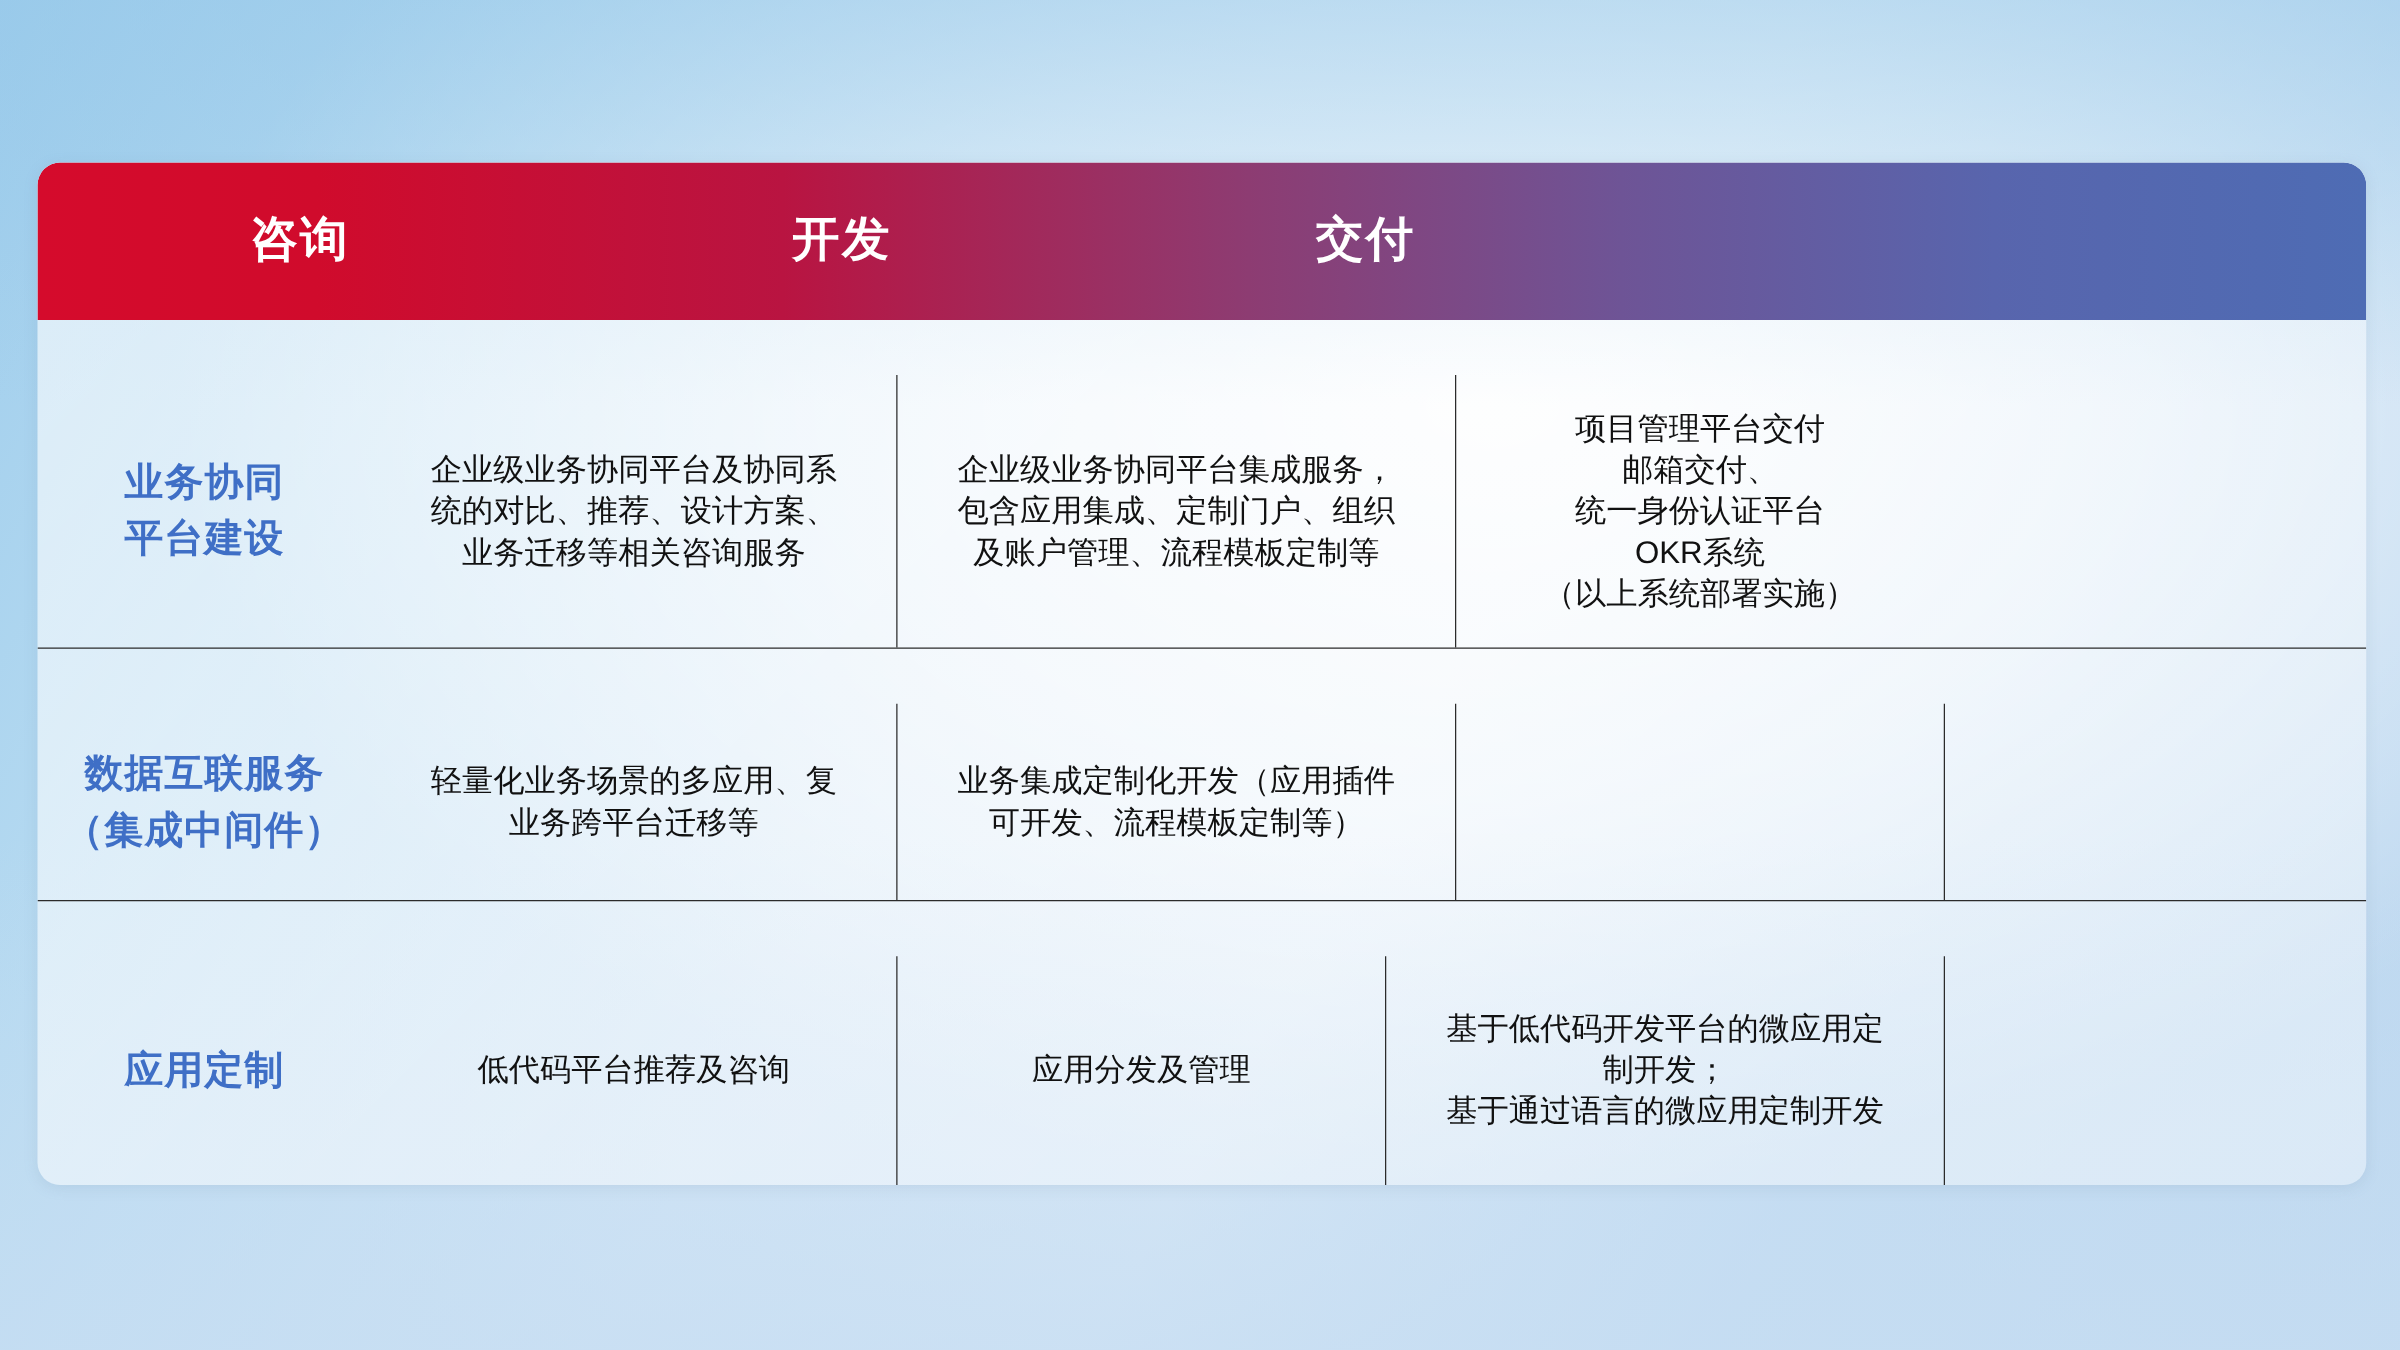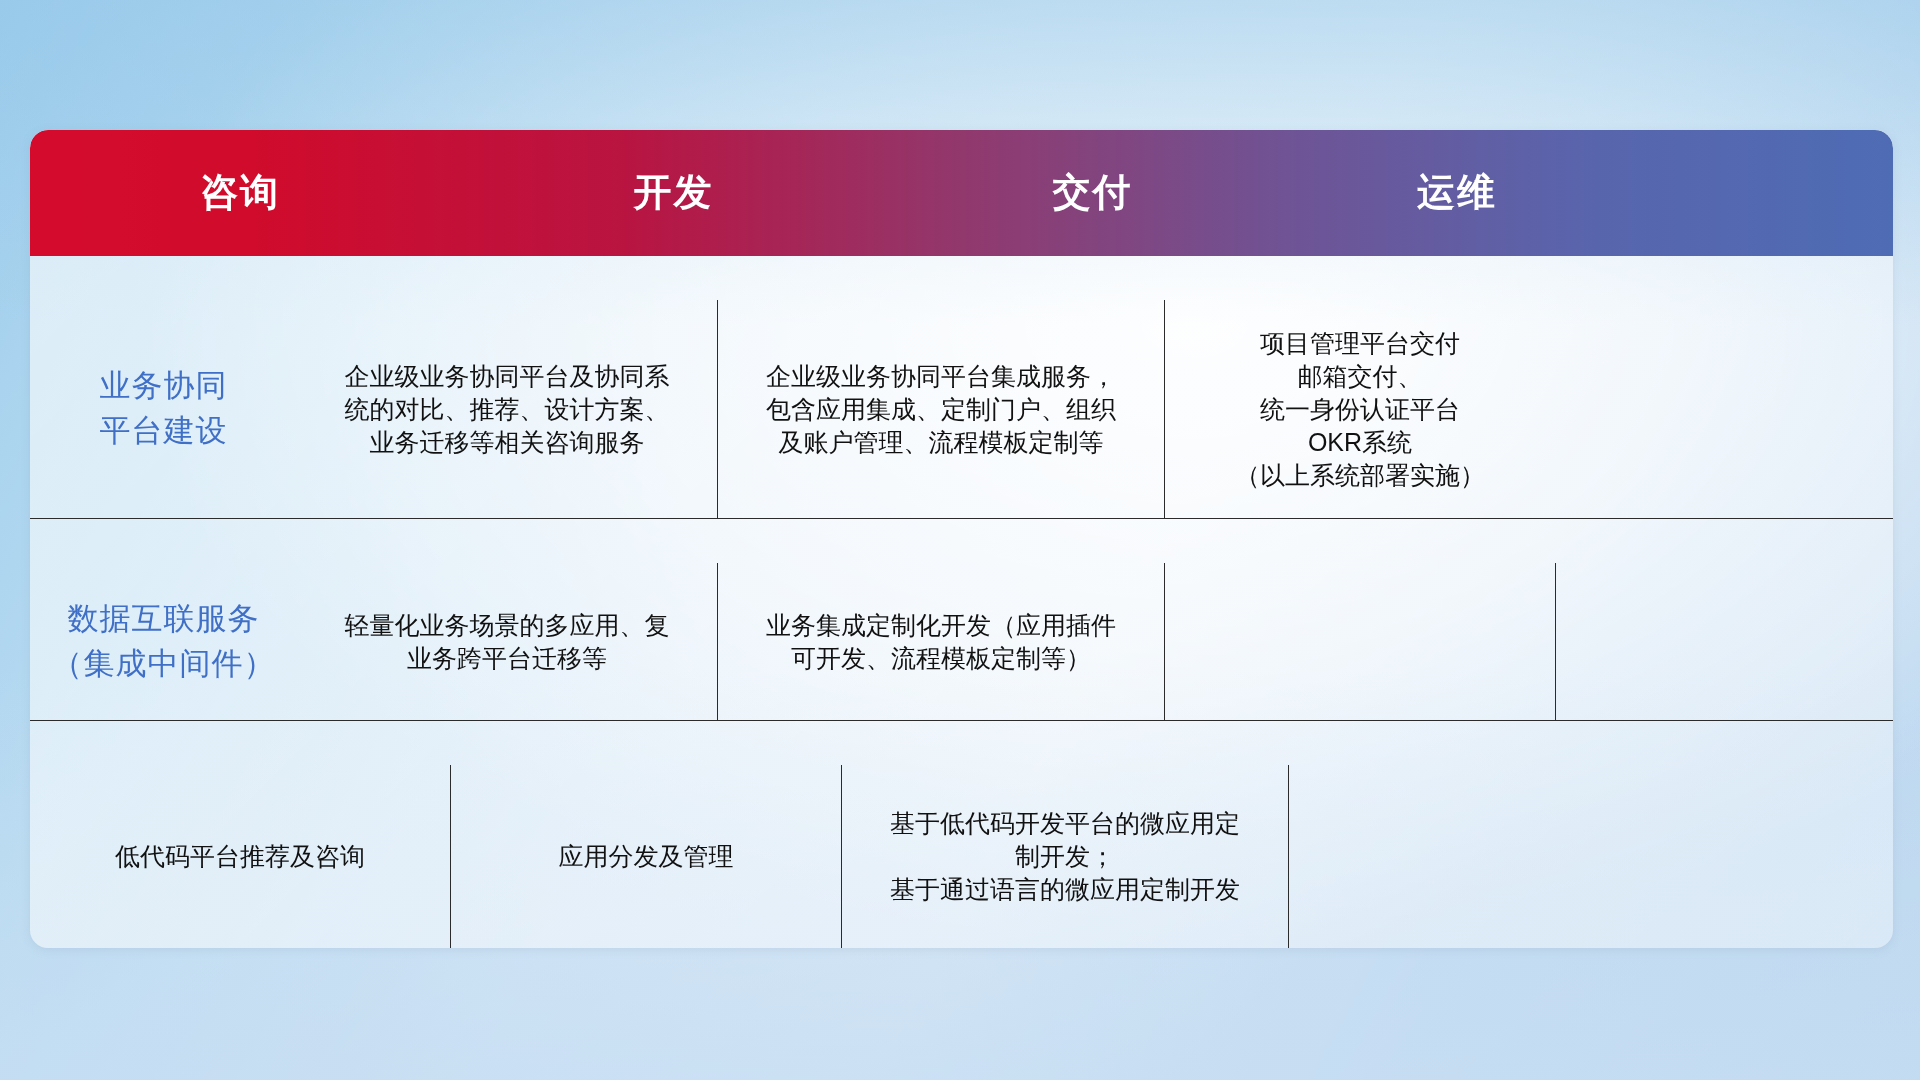"运维" div.hcell { html: <div>运维</div> -> none }
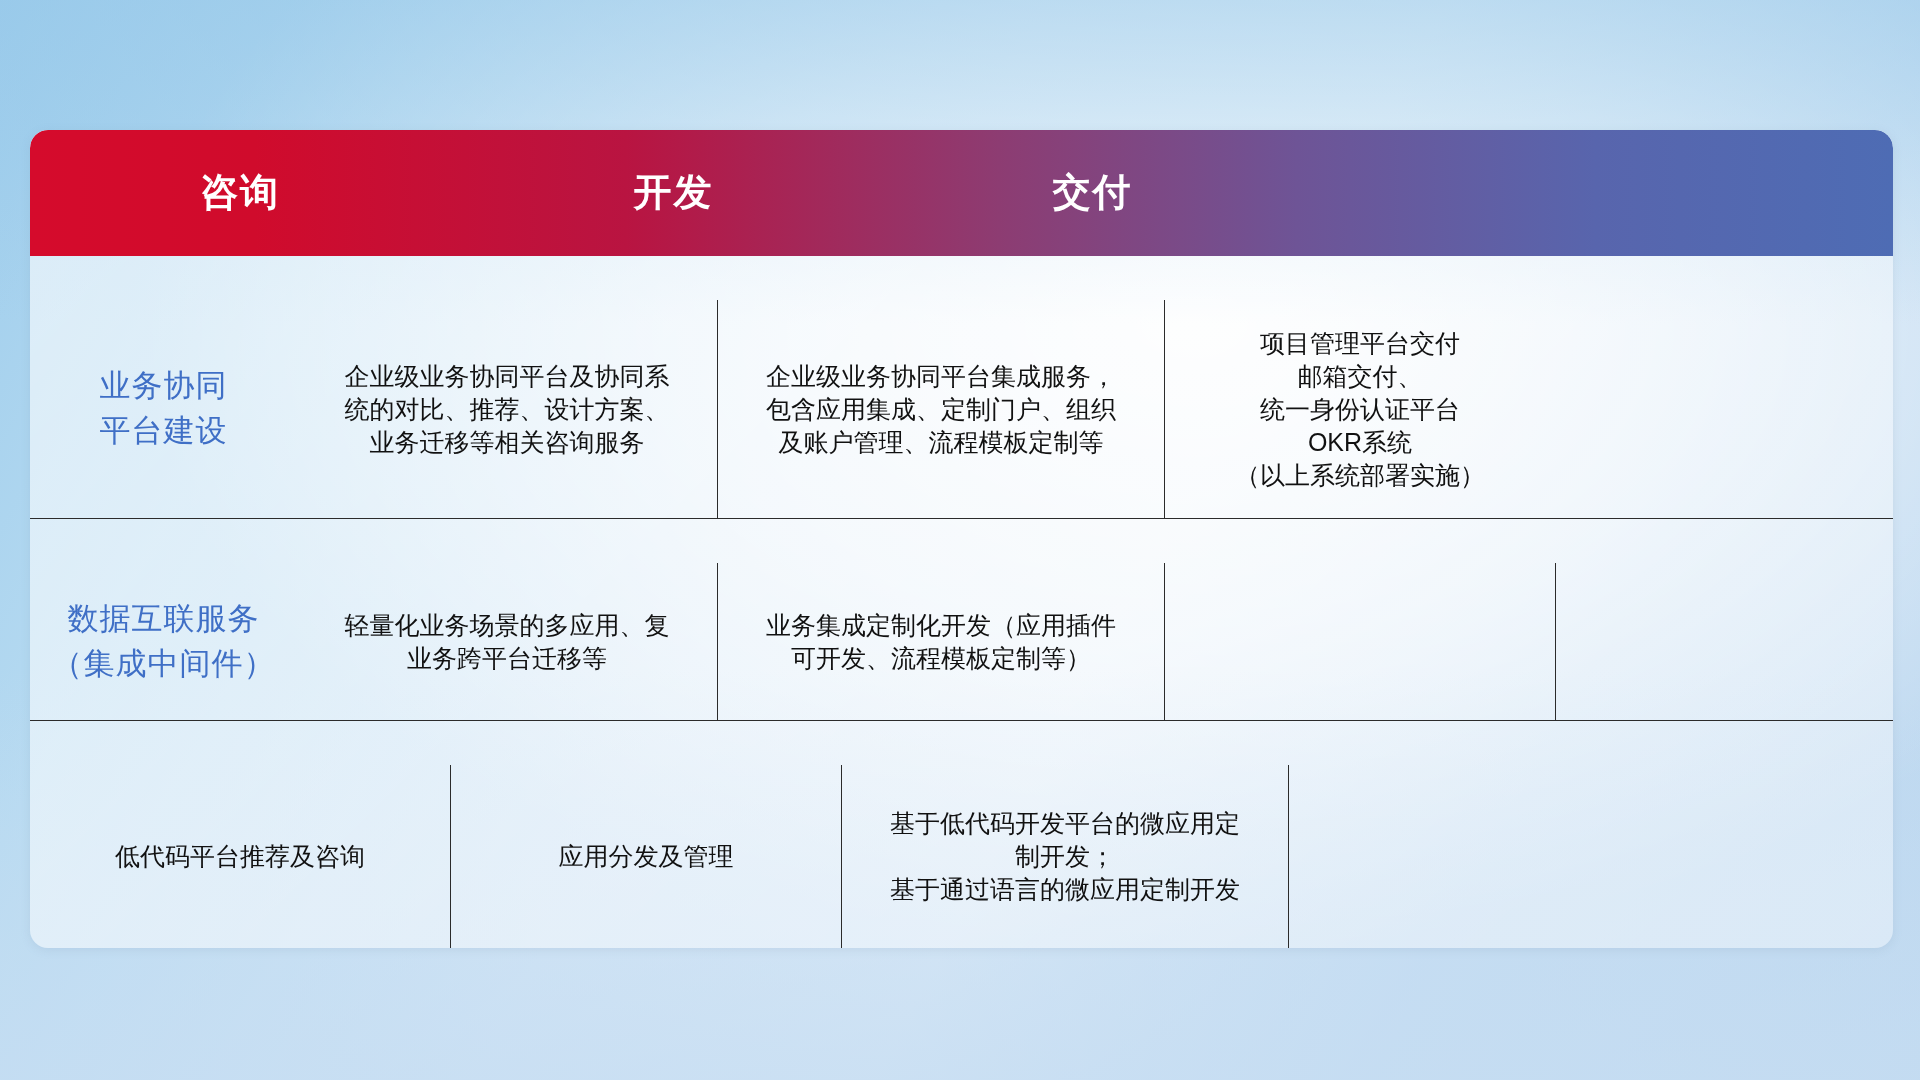"业务协同" .cell.cat { font-weight: normal -> bold }
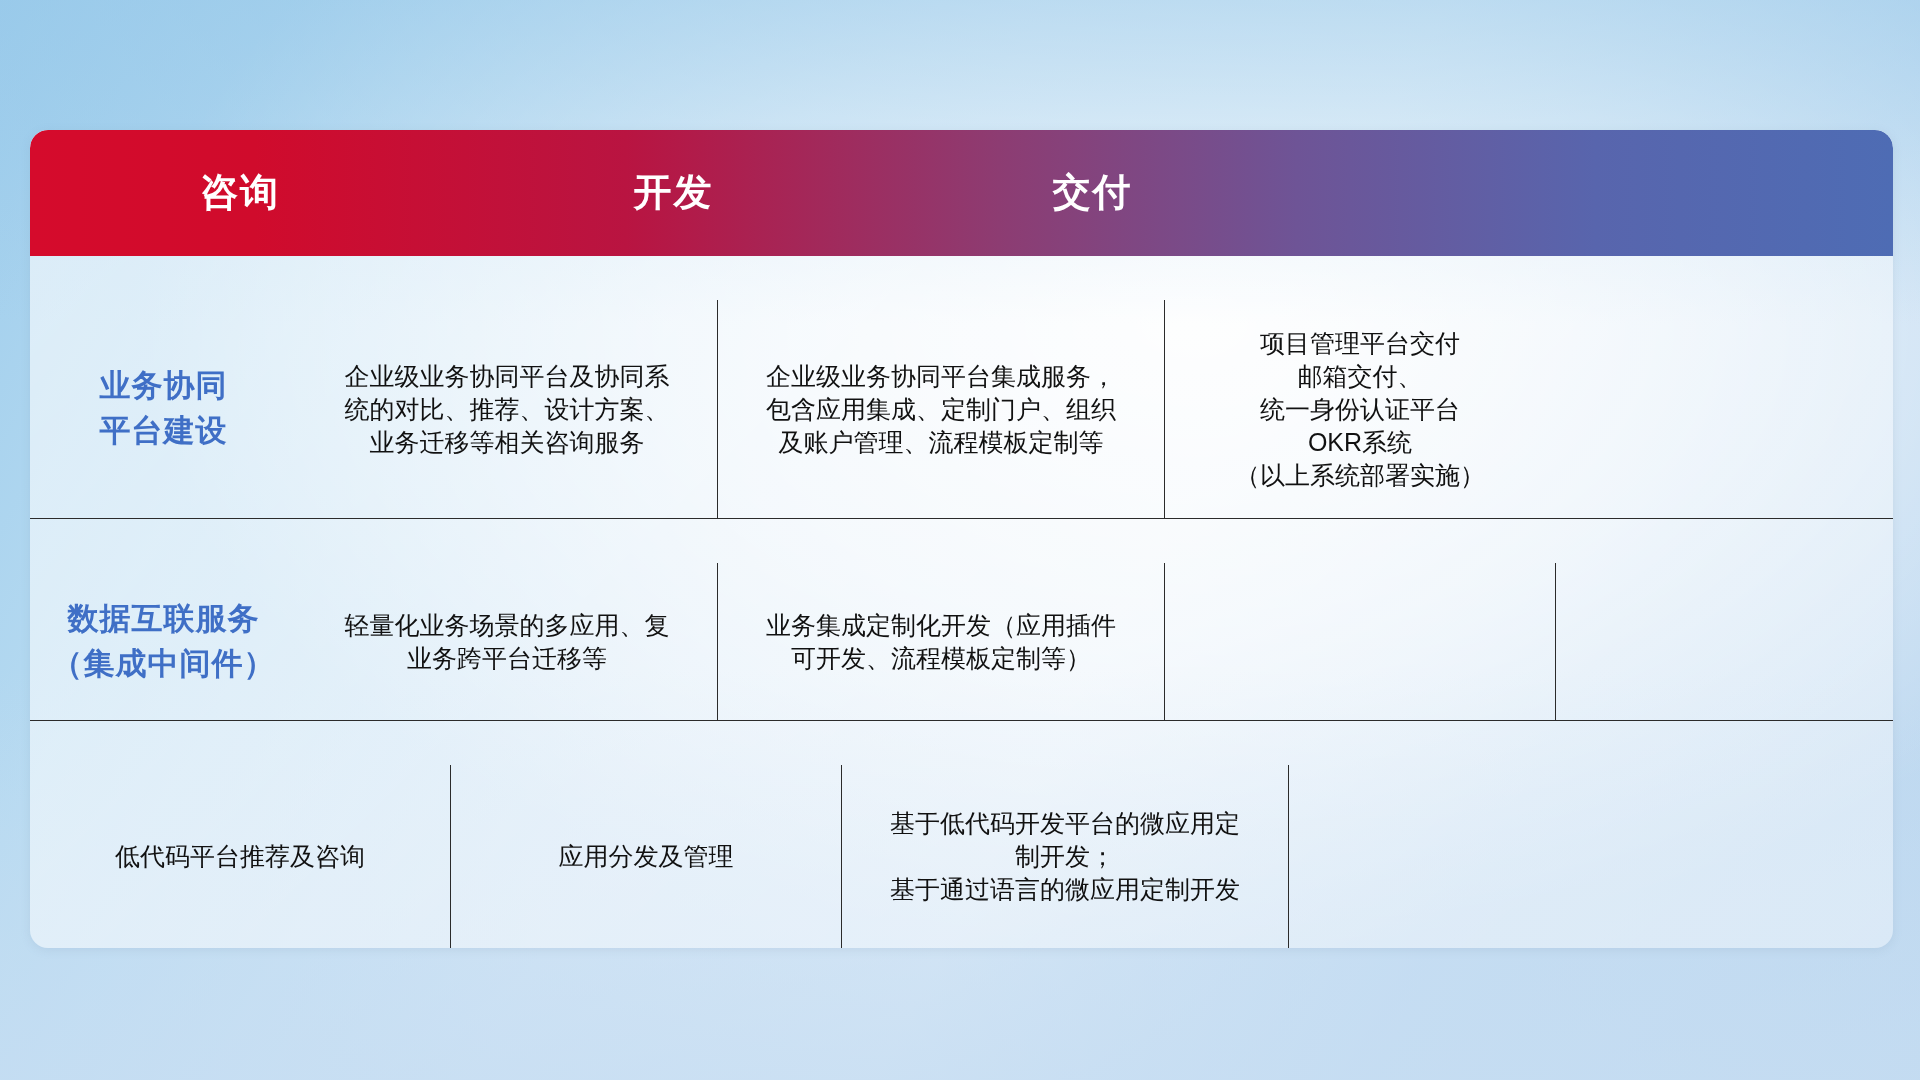"应用定制" div.cell { html: none -> <div>应用定制</div> }
